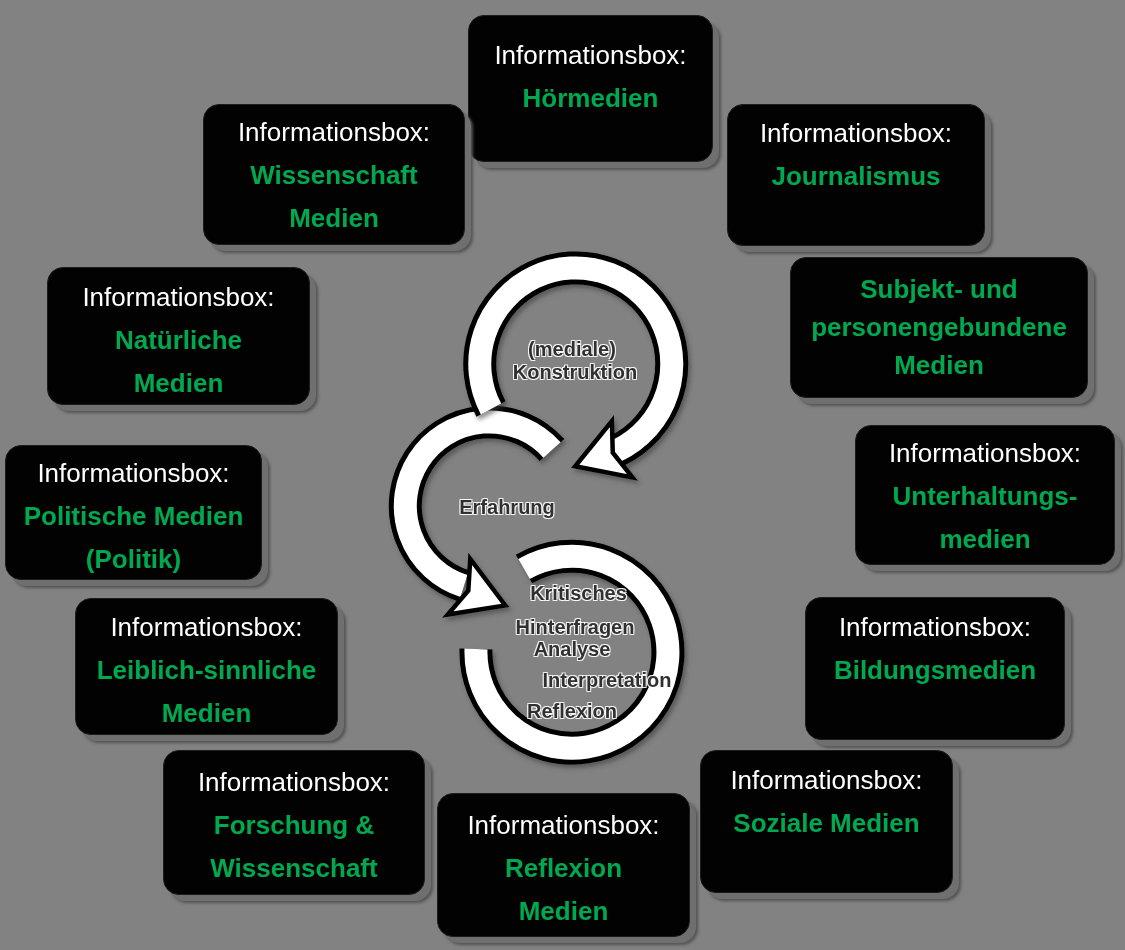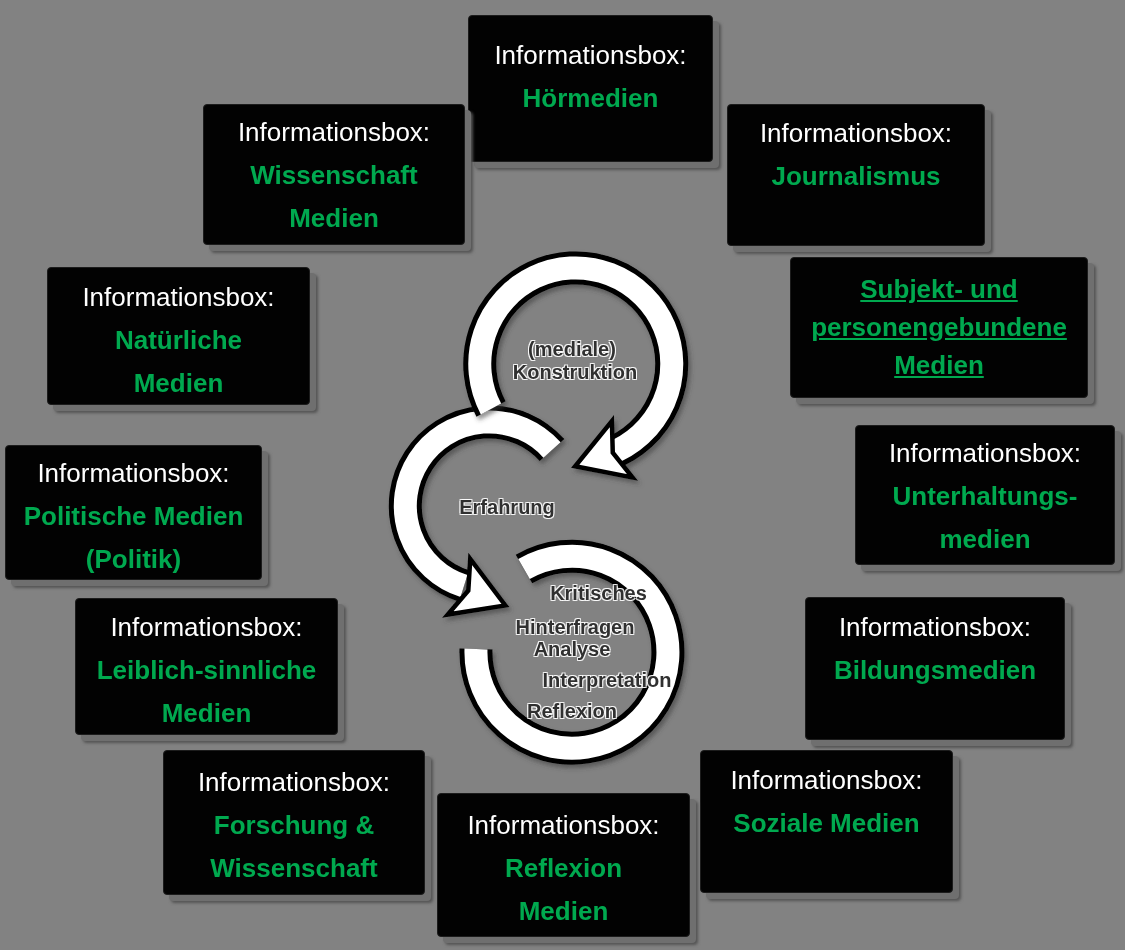"Informationsbox:" .ibox { border-radius: 4px -> 16px }
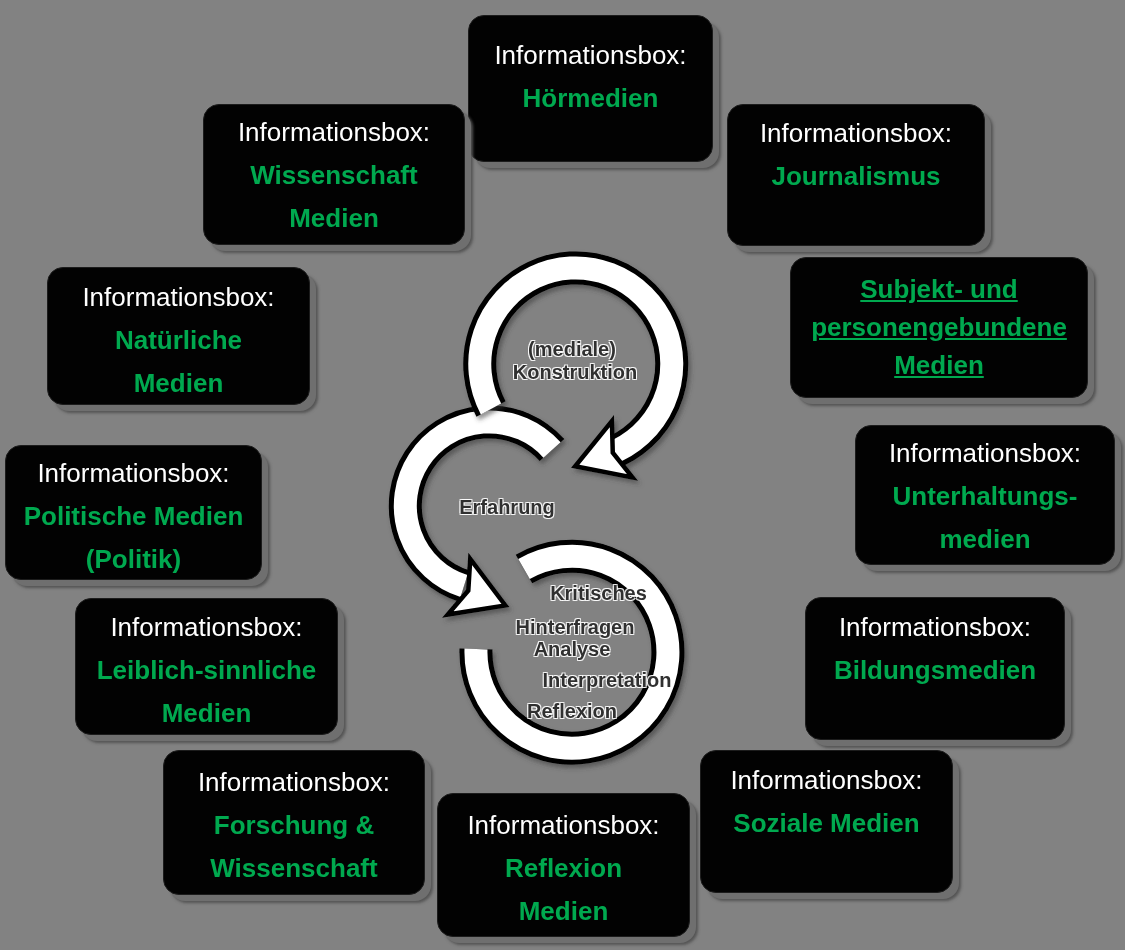"Subjekt- und" .tight .ibox-topic { text-decoration: underline -> none }
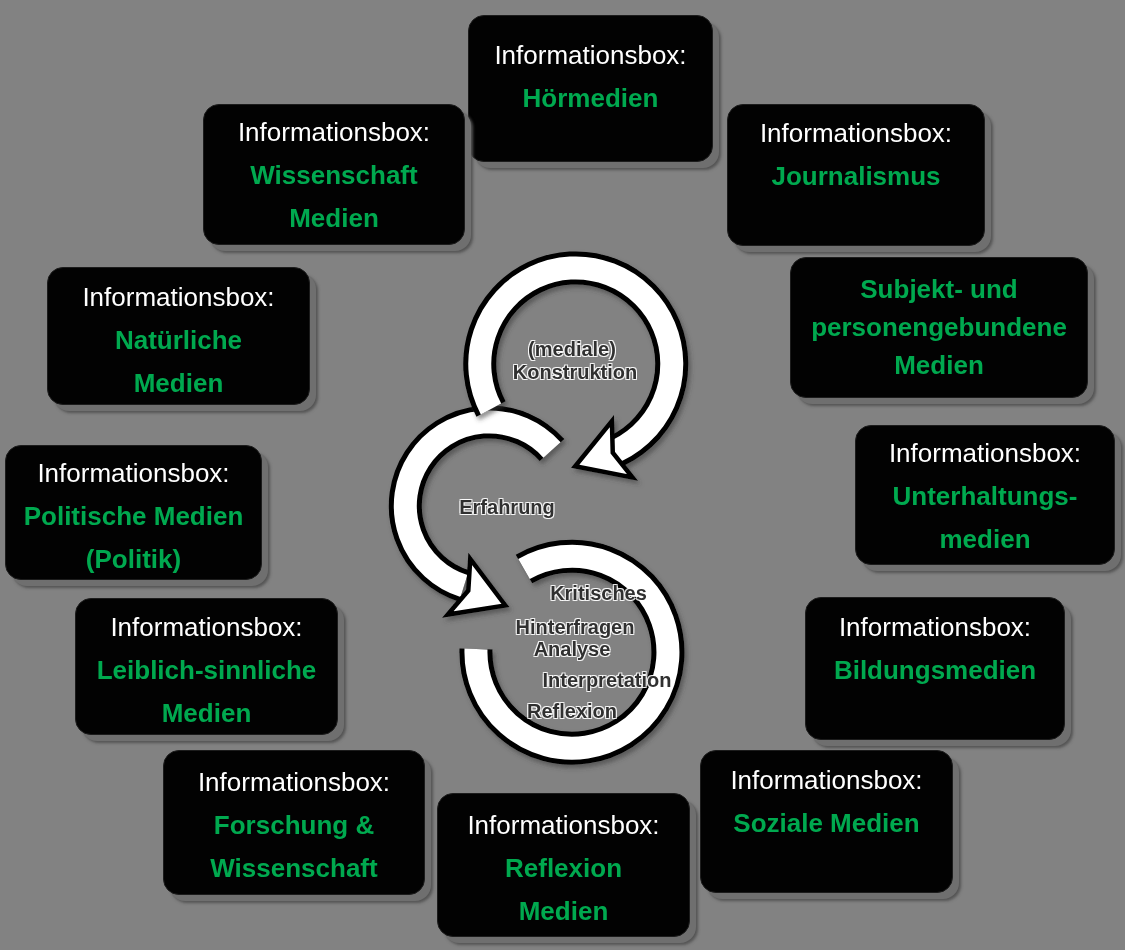"Kritisches" div.cycle-label { left: 595px -> 575px }
